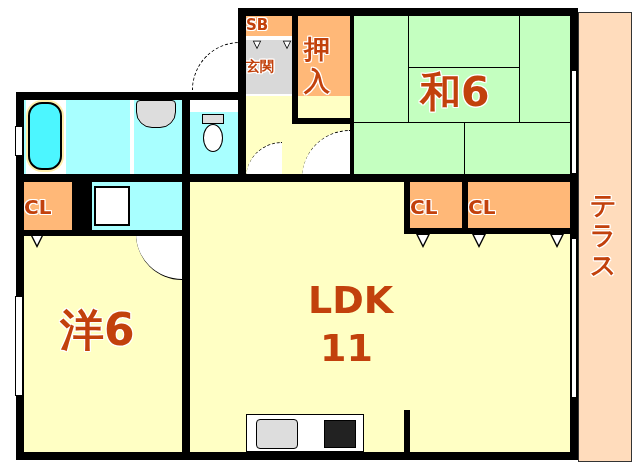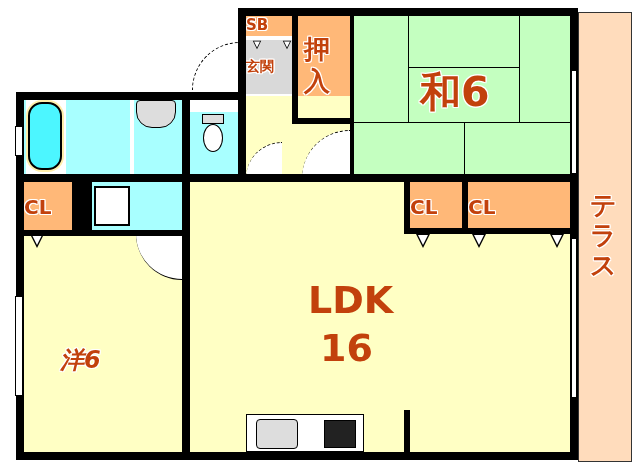"洋6" div.lbl { font-size: 24px -> 44px; font-style: italic -> none; top: 340px -> 310px }
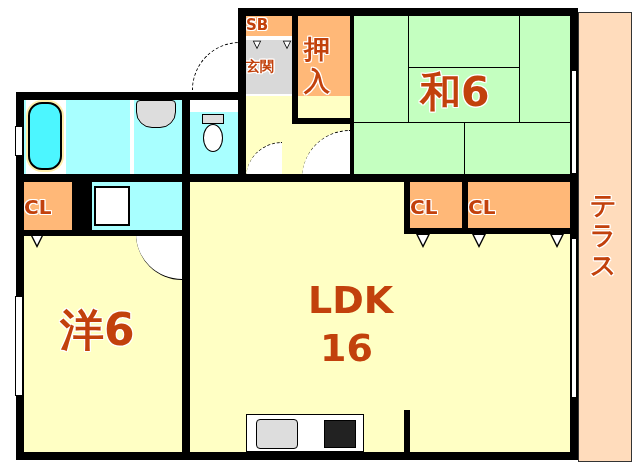"16" div.lbl { text: 16 -> 11 }
